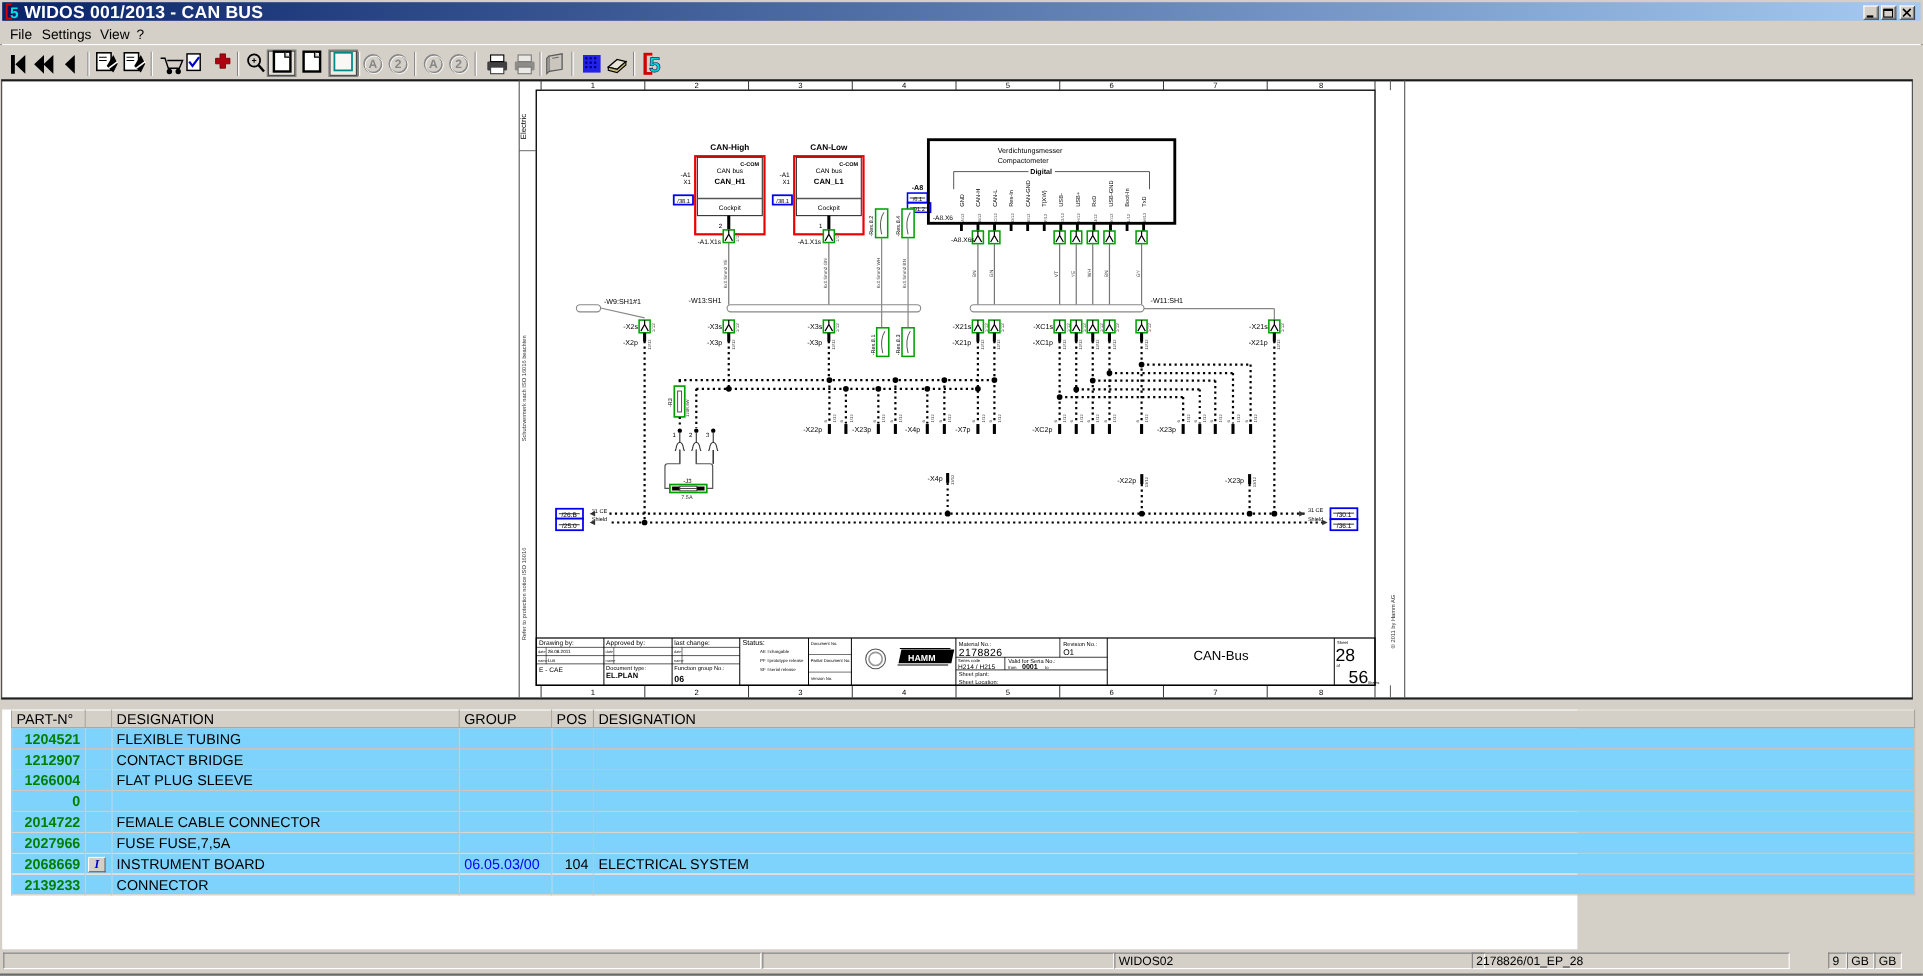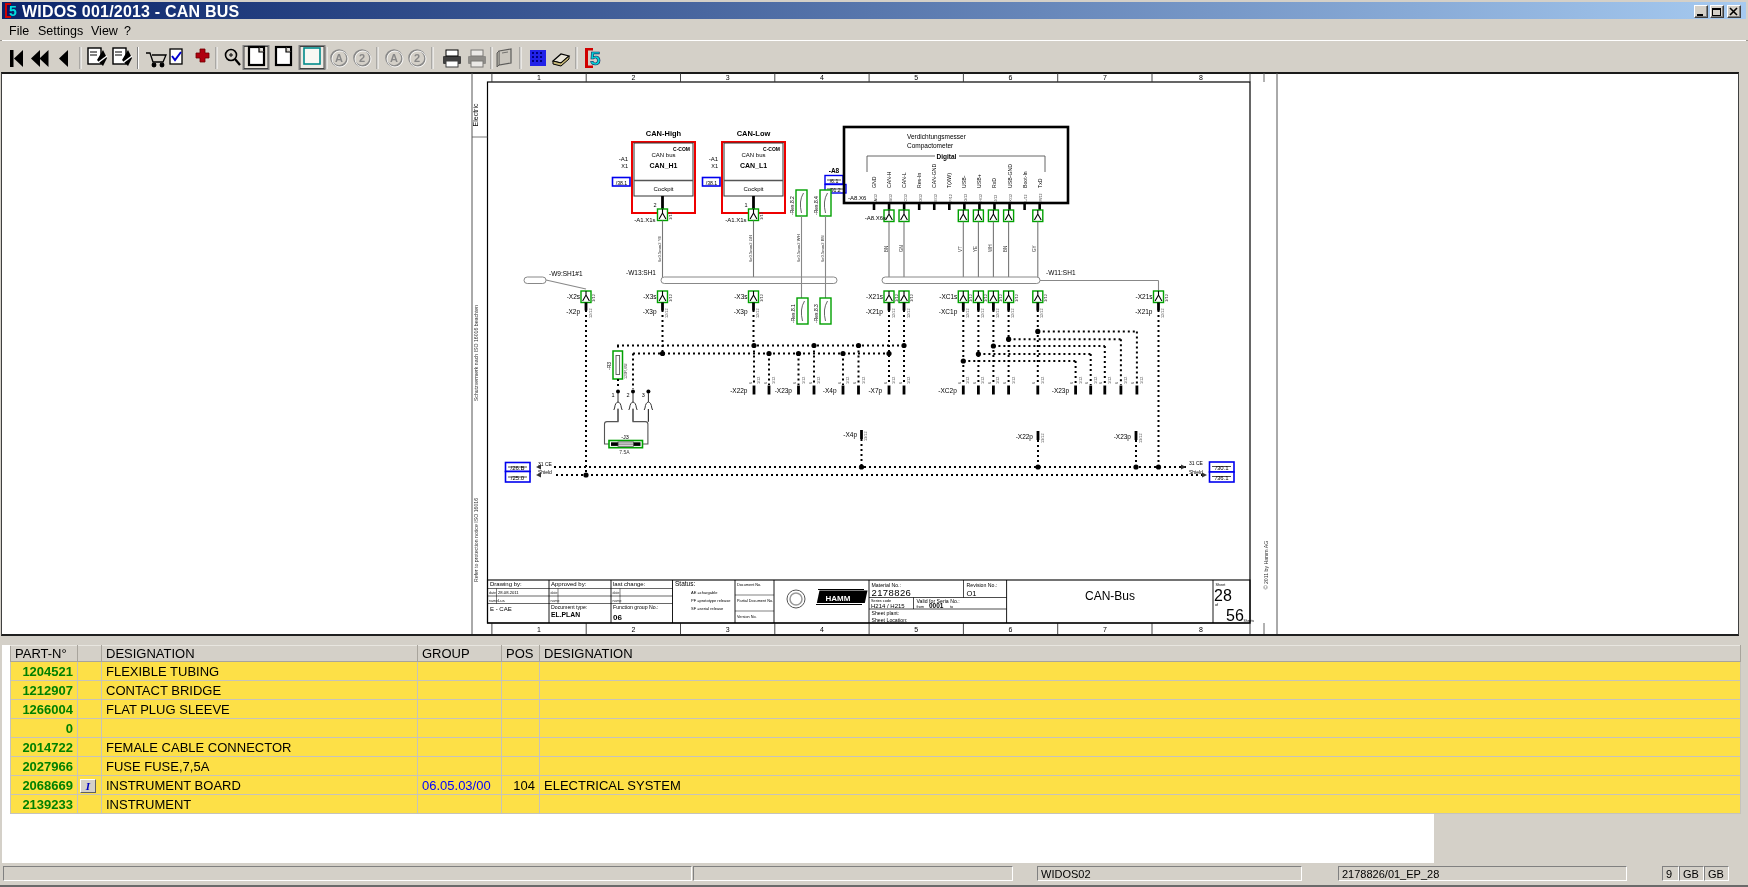"1204521" table.parts td { background: #fde047 -> #7dd3fc }
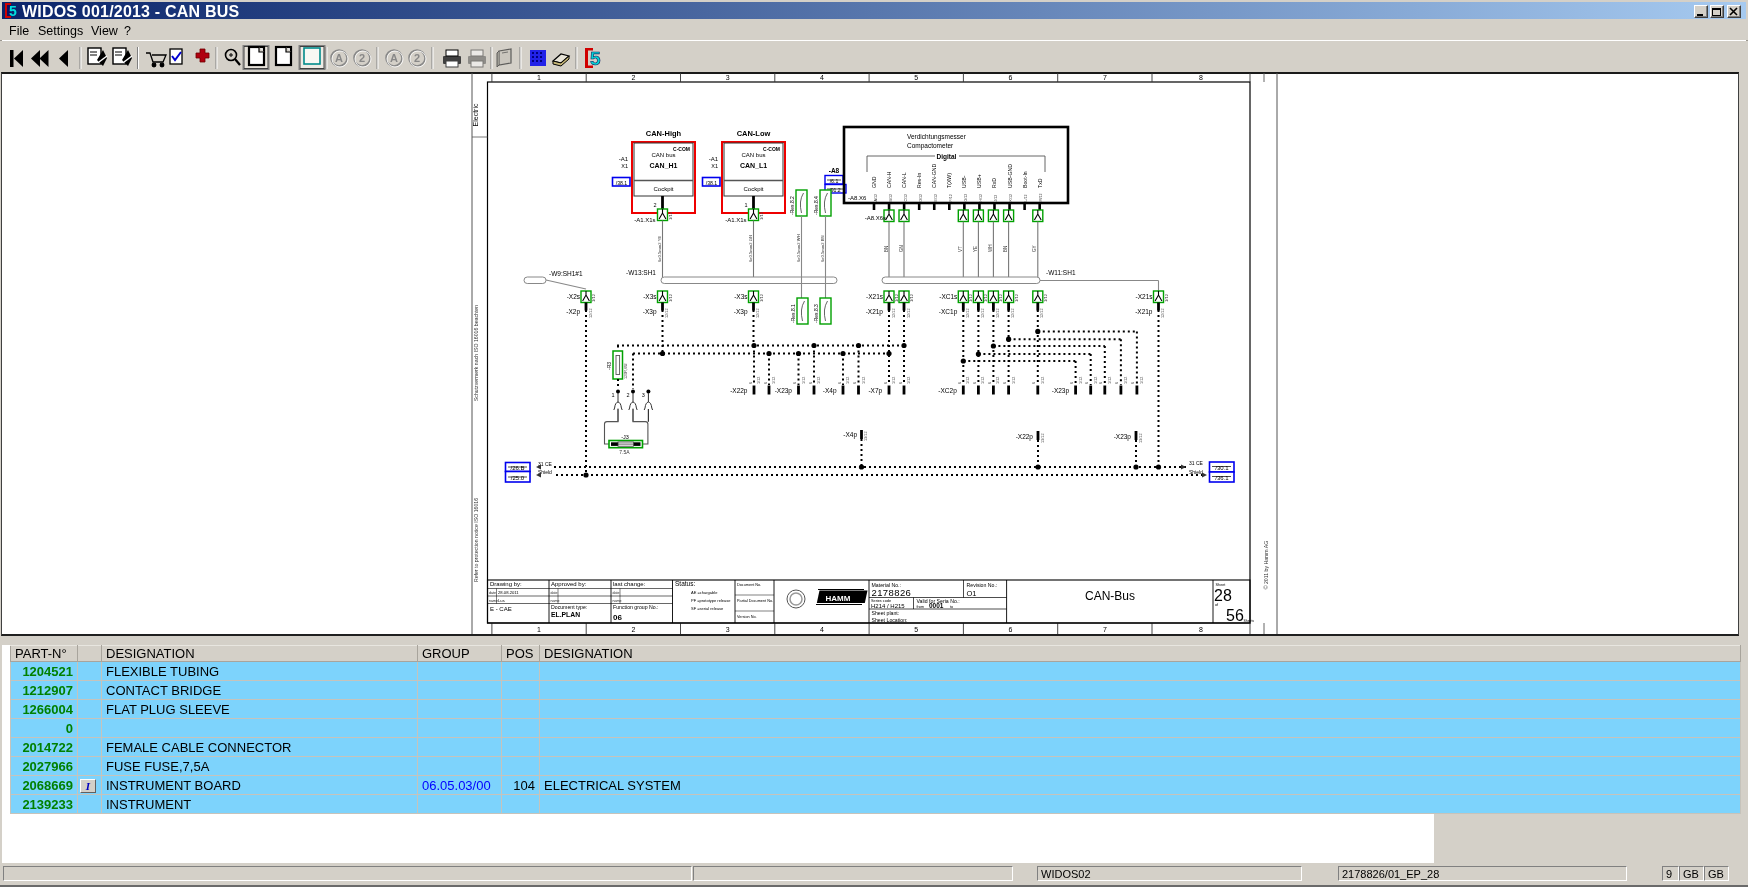"INSTRUMENT" td { text: INSTRUMENT -> CONNECTOR }
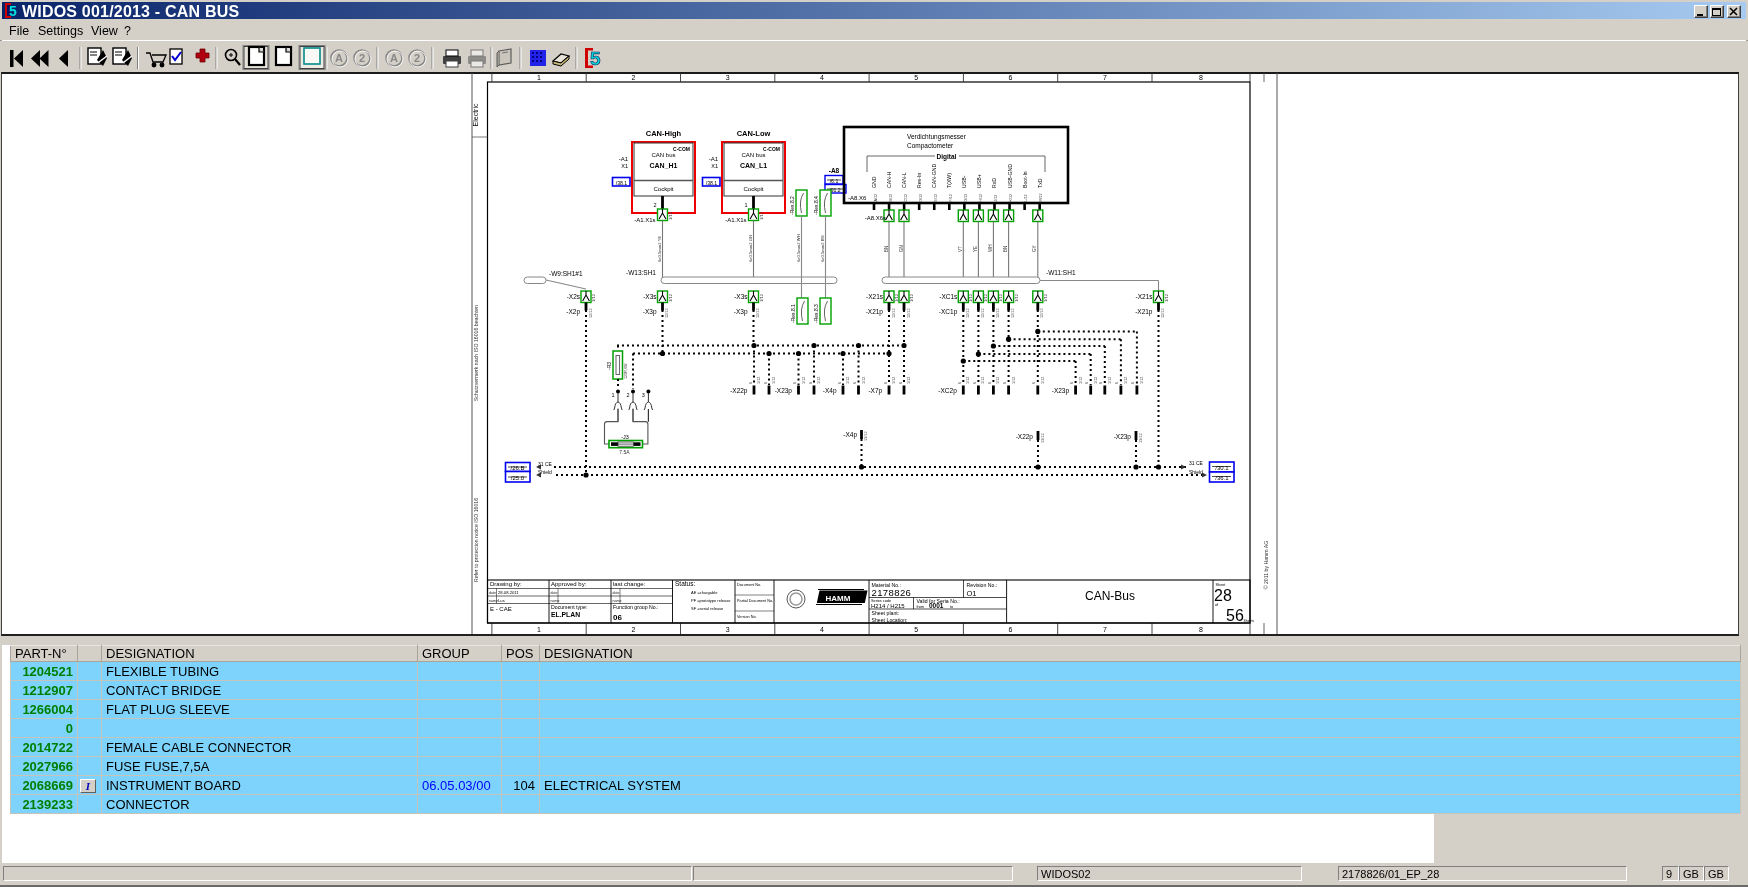"WIDOS02" div.scell { margin-left: 24px -> none; width: 265px -> 337px }
